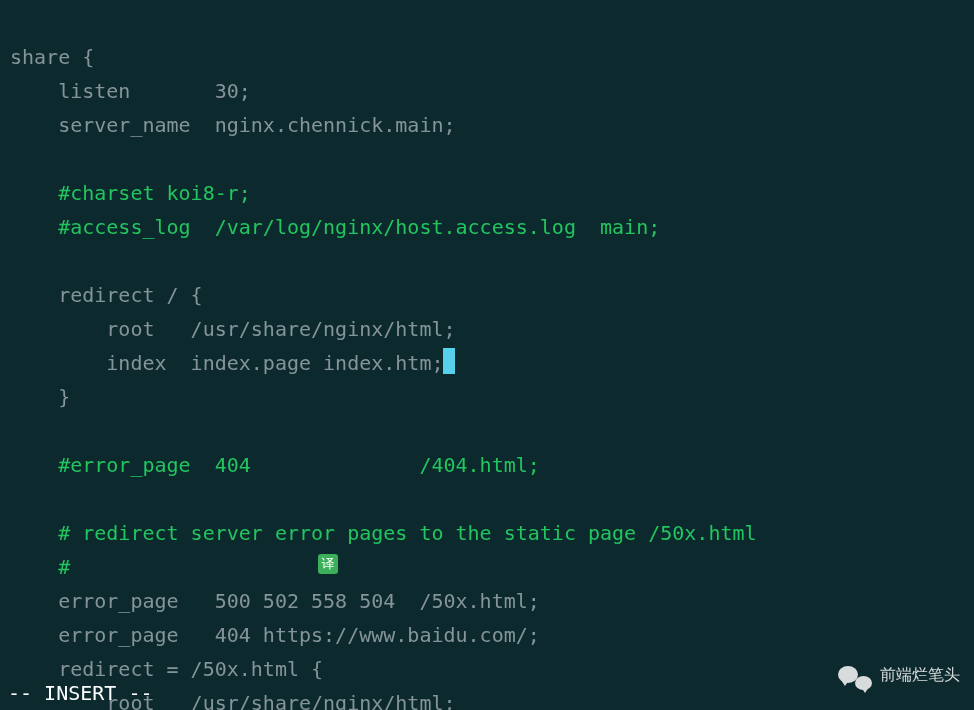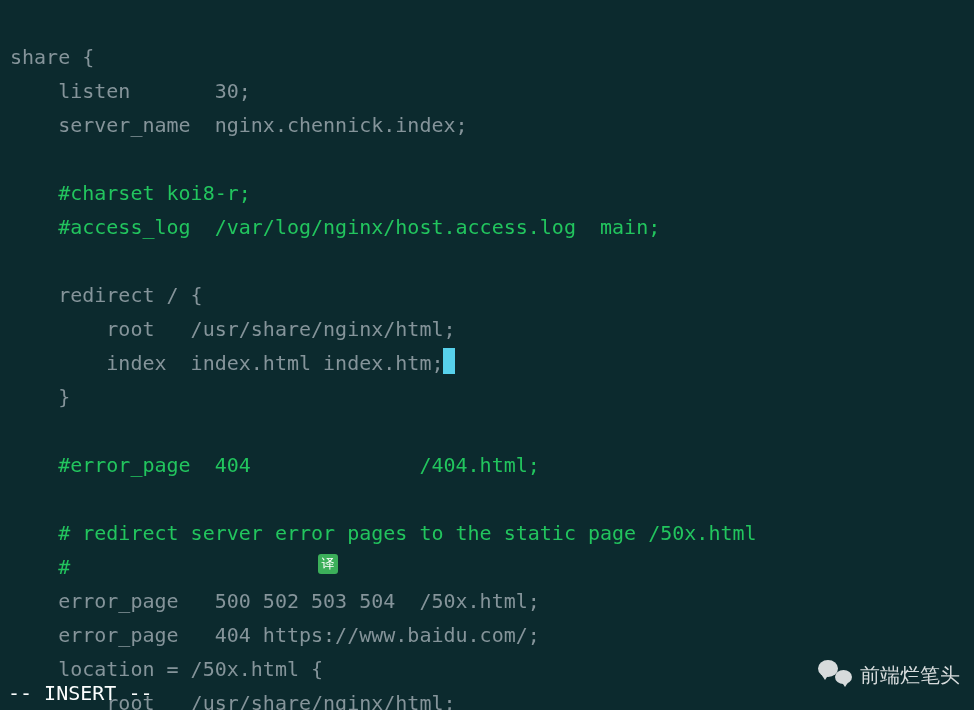"server_name nginx.chennick.index;" span { text: nginx.chennick.index -> nginx.chennick.main }
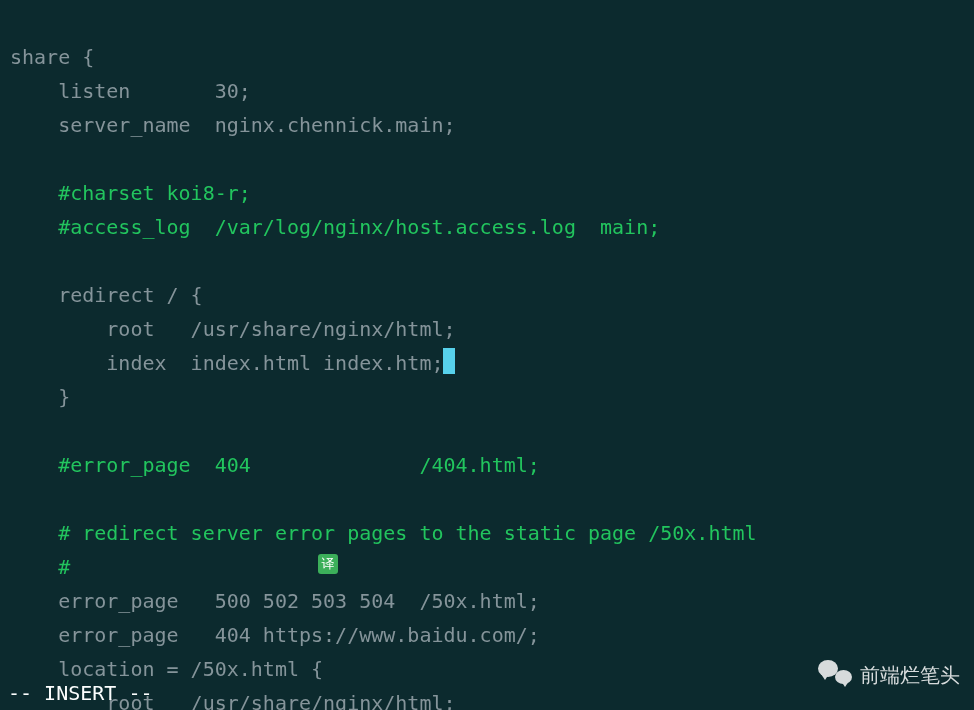"index index.html index.htm;" span { text: index.html -> index.page }
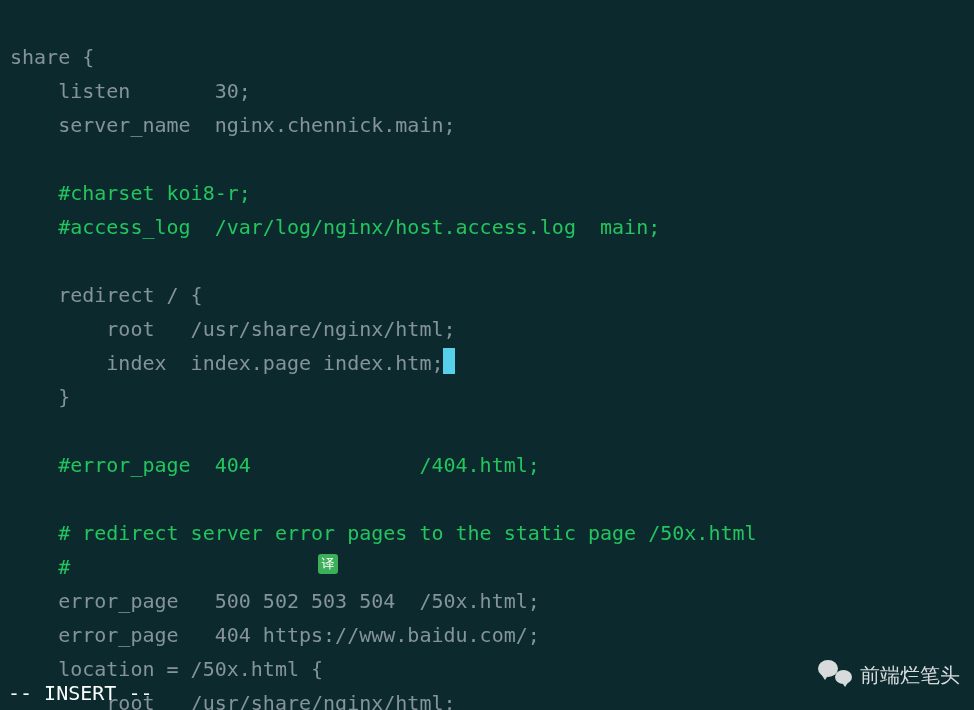"error_page 500 502 503 504" span { text: 500 502 503 504 -> 500 502 558 504 }
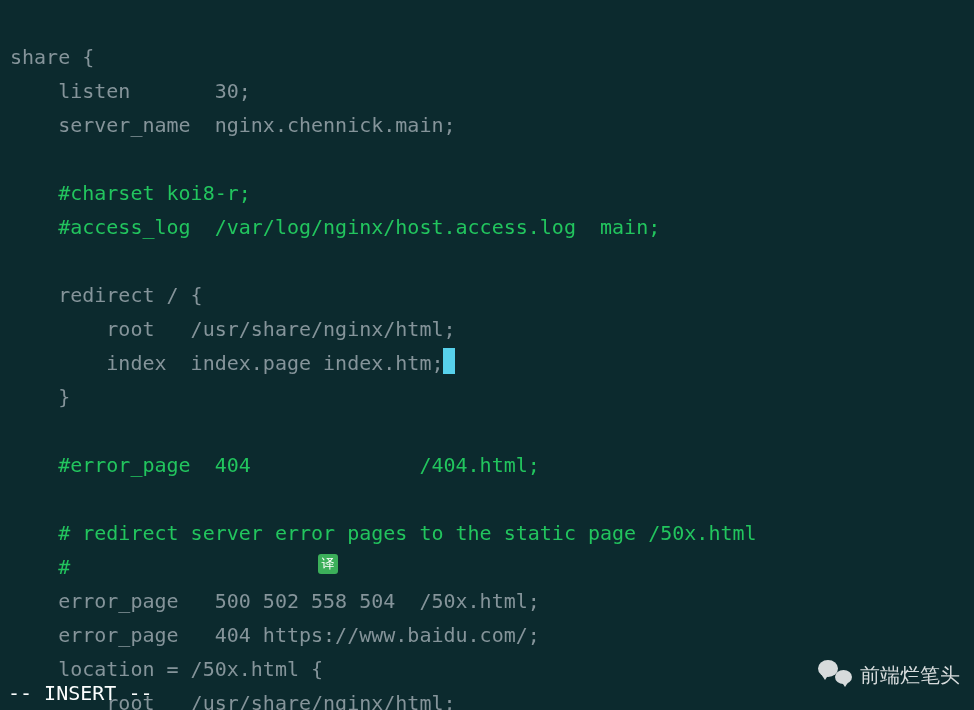"location = /50x.html {" span { text: location -> redirect }
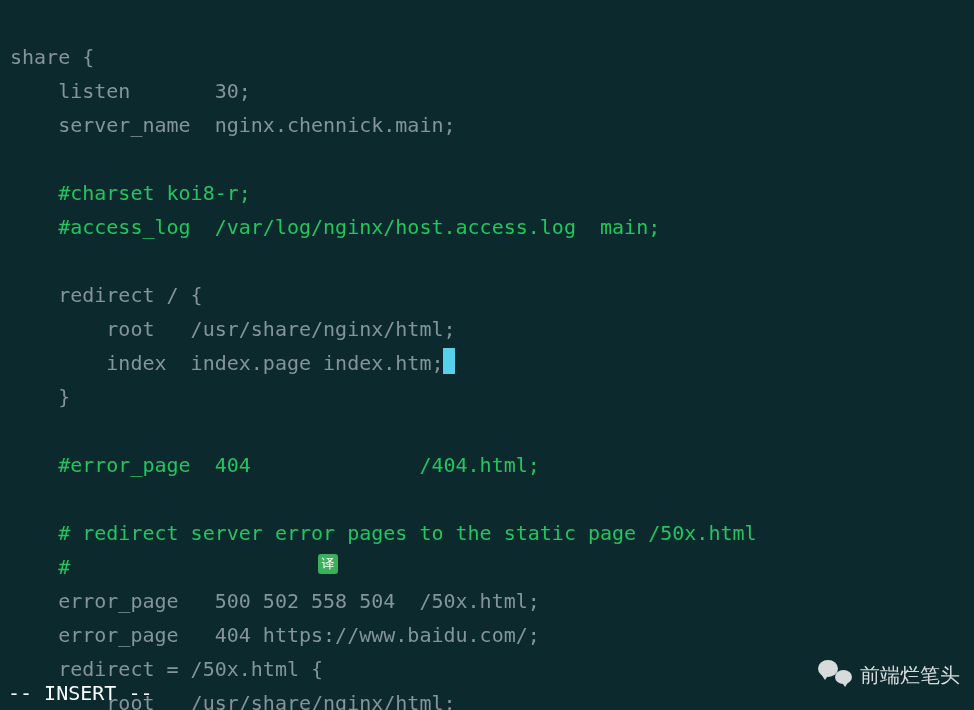"前端烂笔头" .watermark { align-items: flex-start -> flex-end; font-size: 20px -> 16px }
